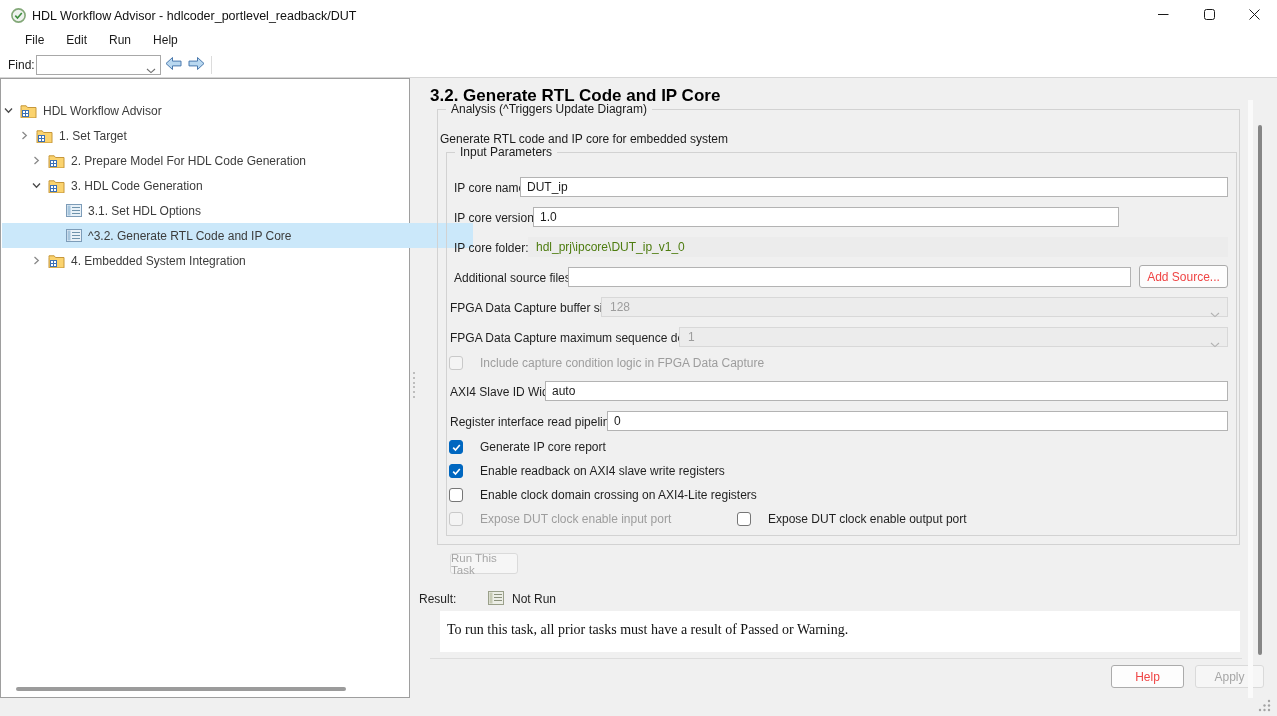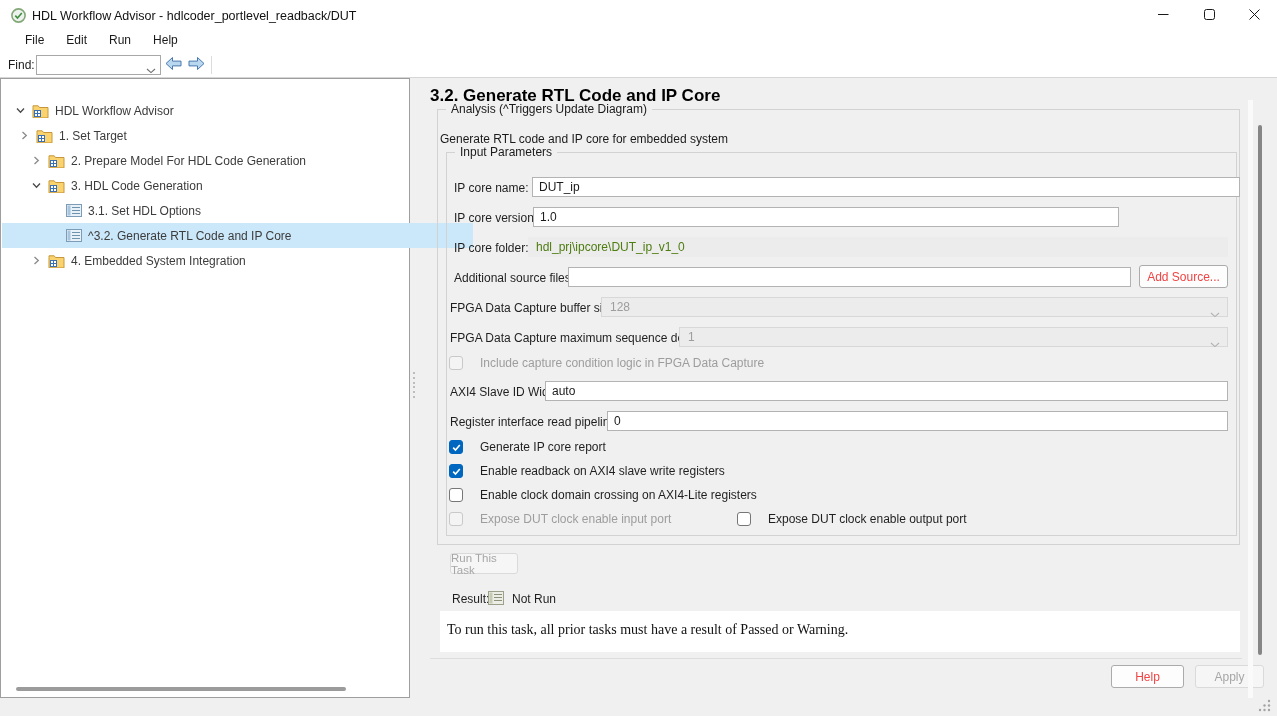"HDL Workflow Advisor" div.tree-row { padding-left: 12px -> 0 }
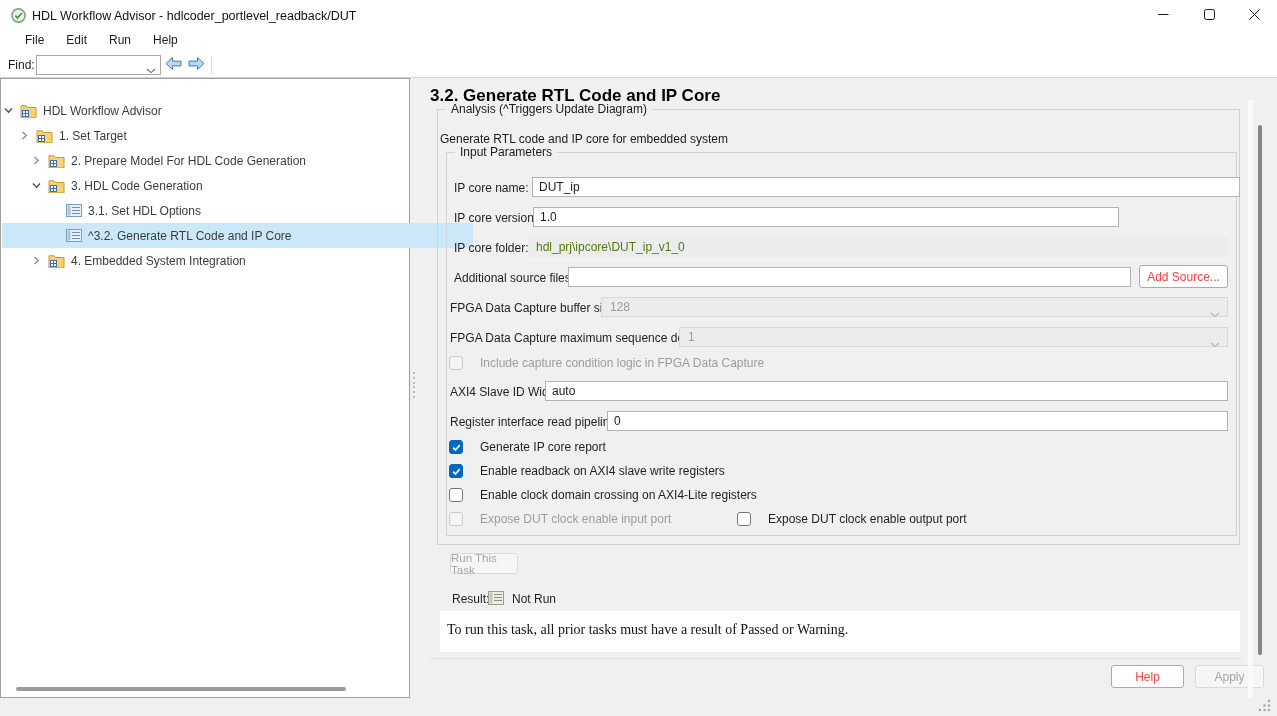"DUT_ip" input.abs { margin-left: 12px -> none }
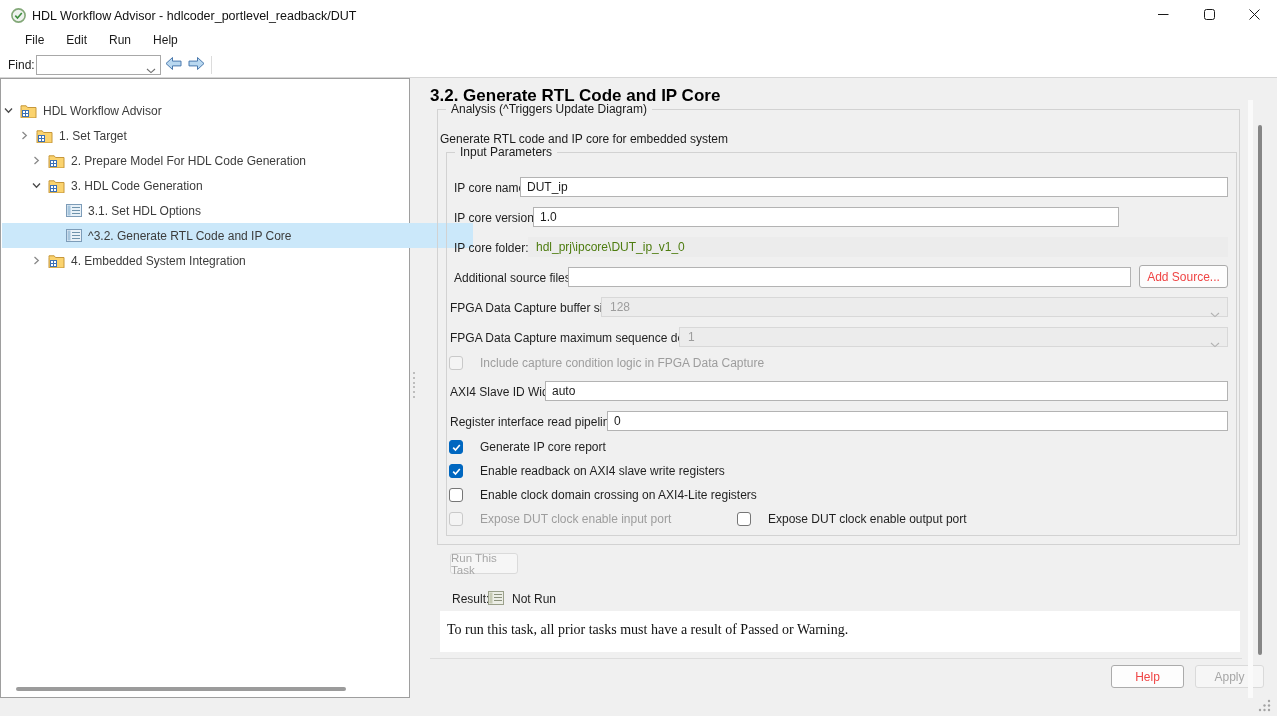"Result:" span.abs { left: 452px -> 419px }
